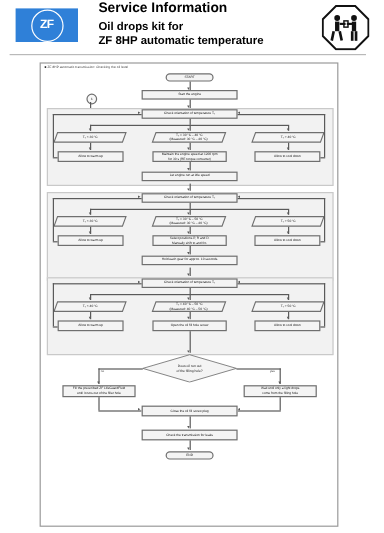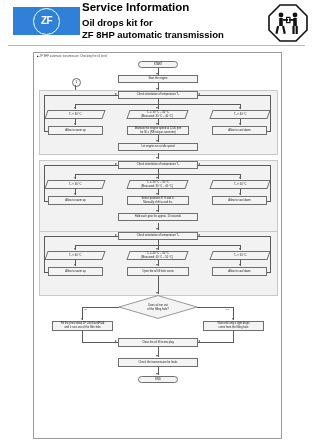"ZF" .logo { width: 67px -> 52px }
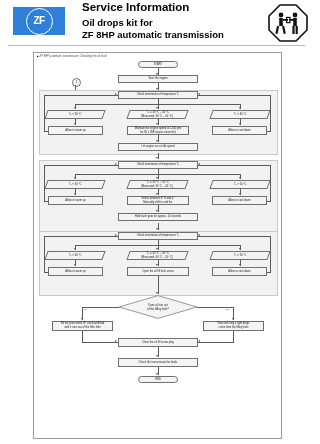"ZF 8HP automatic transmission" div { text: transmission -> temperature }
